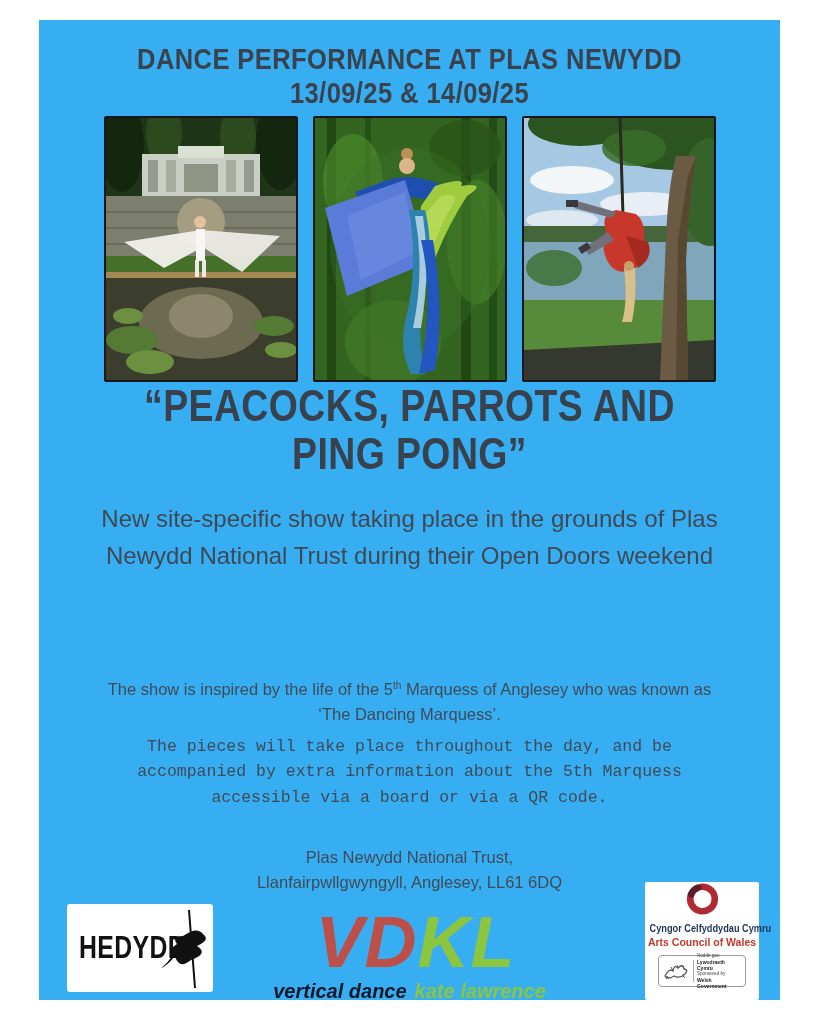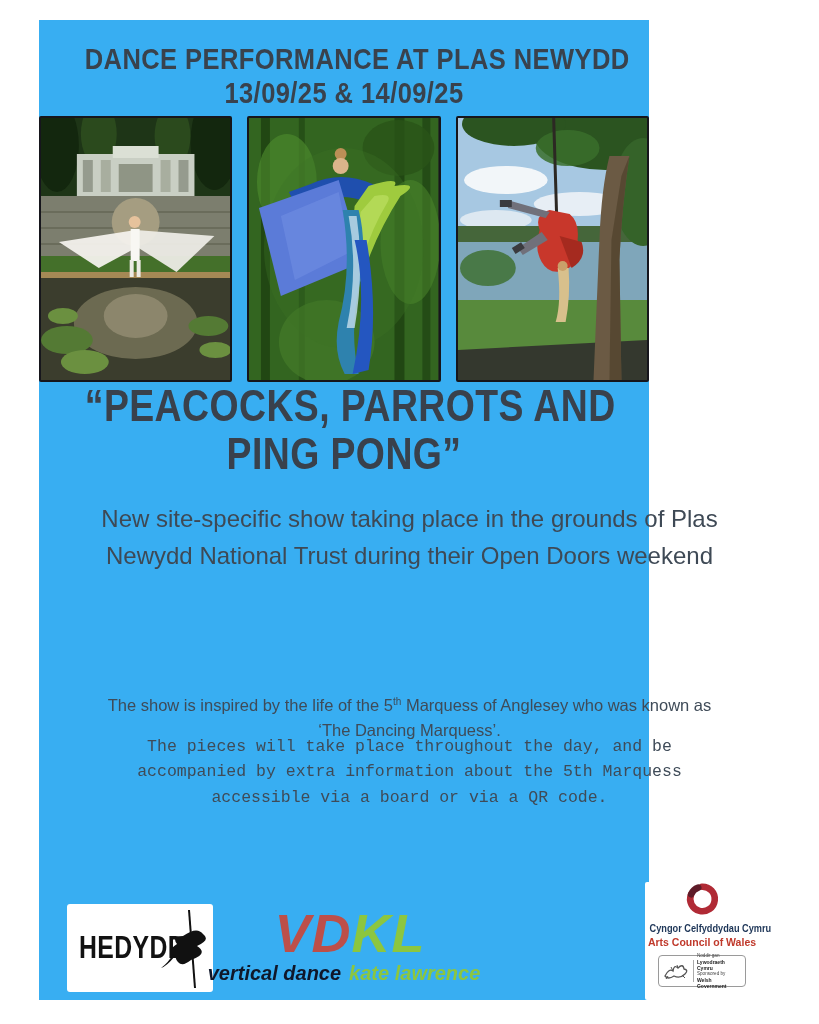"DANCE PERFORMANCE AT PLAS NEWYDD" .poster { width: 610px -> 741px }
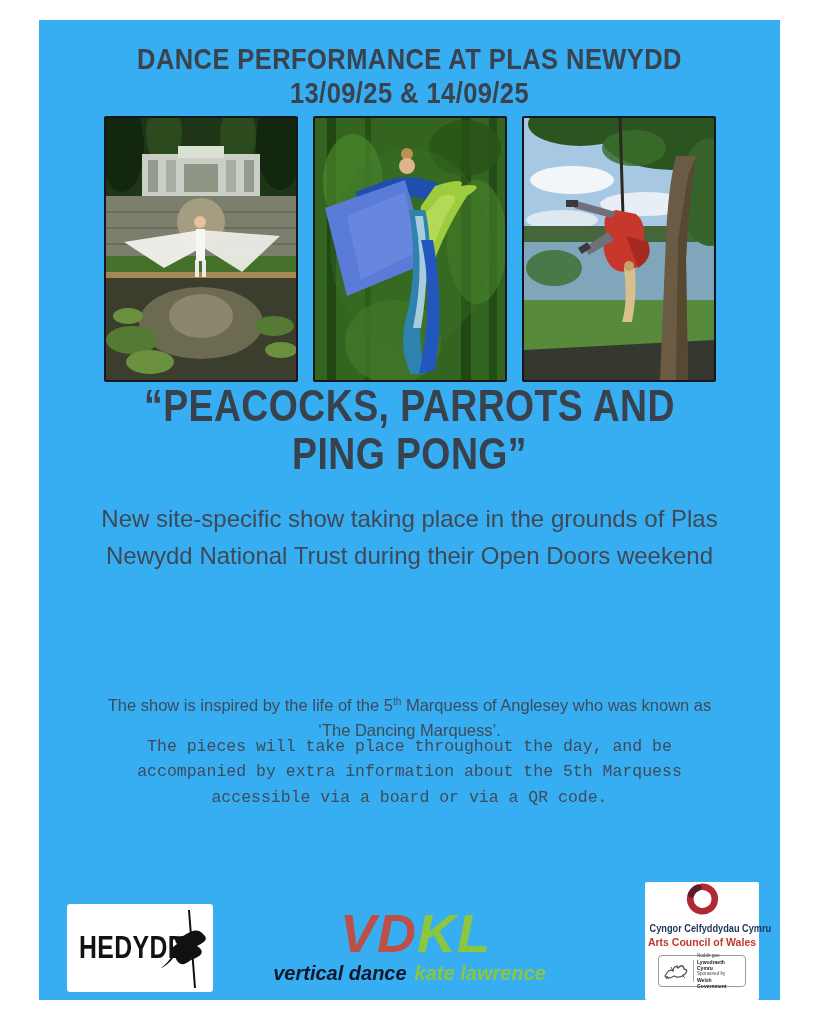"The show is inspired by" .p2 { top: 656px -> 640px }
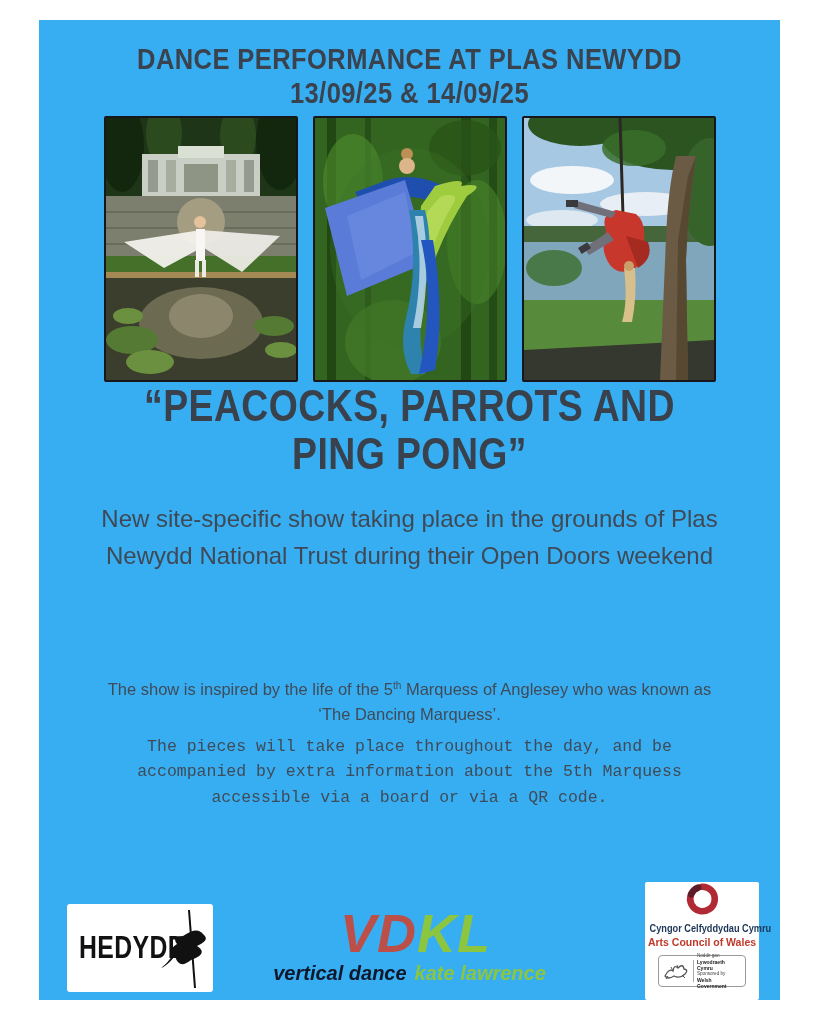"Plas Newydd National Trust," p.para { html: none -> <p> <span>Plas Newydd National Trust,</span><br> <span>Llanfairpwllgwyngyll, Anglesey, LL61 6DQ</span> </p> }
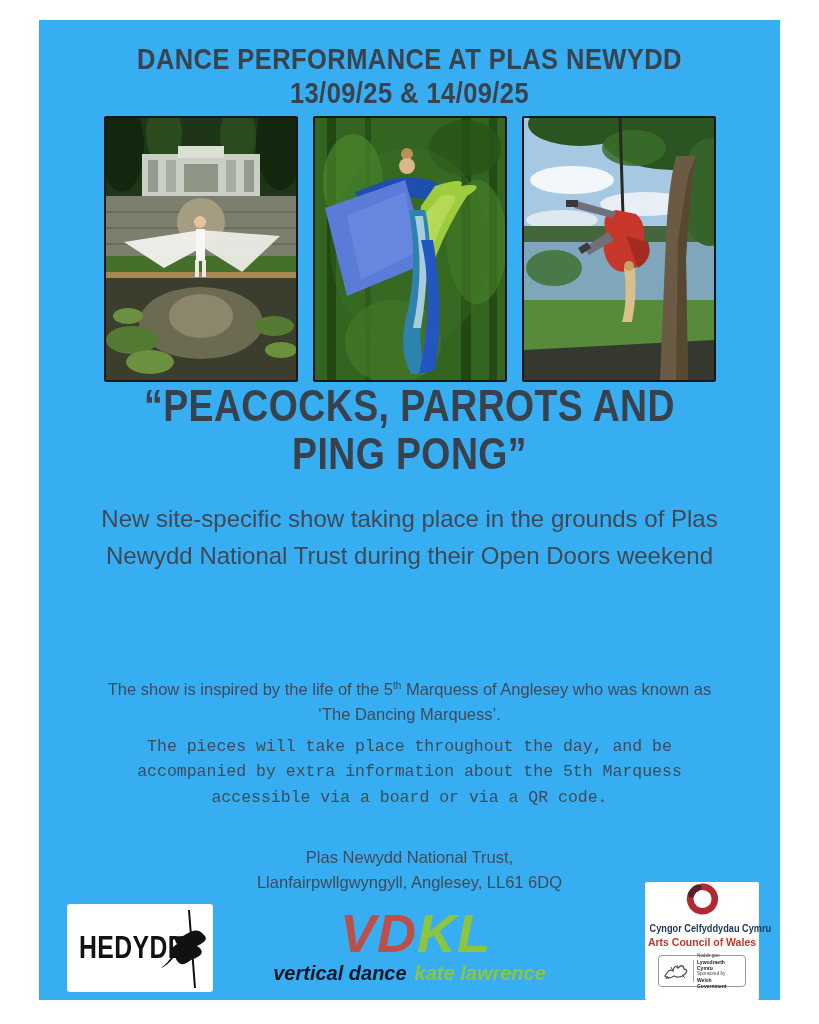"VDKL" .vdkl-main { font-size: 54px -> 72px }
